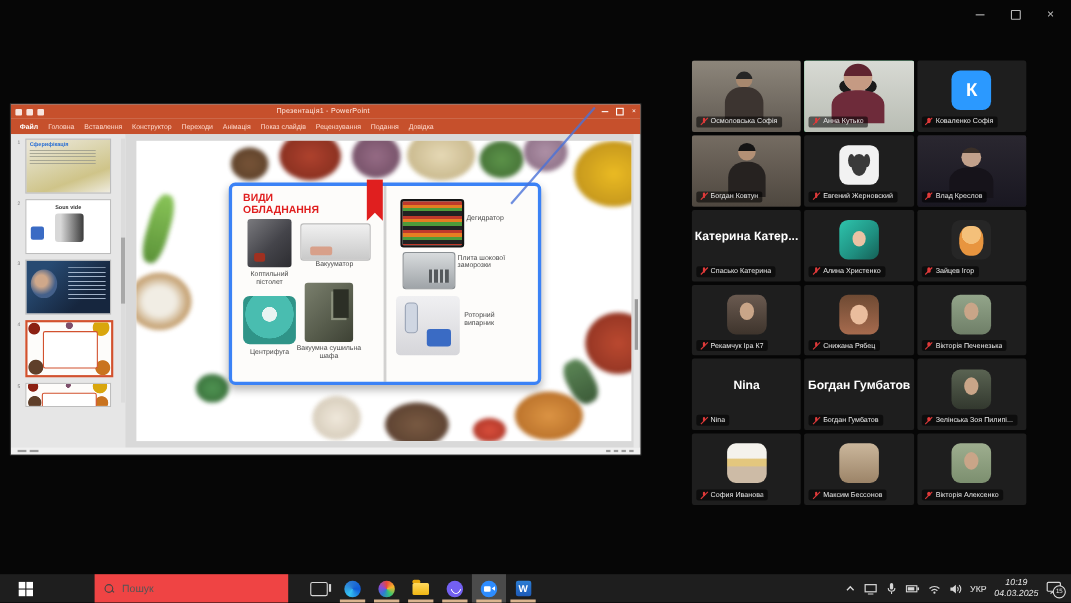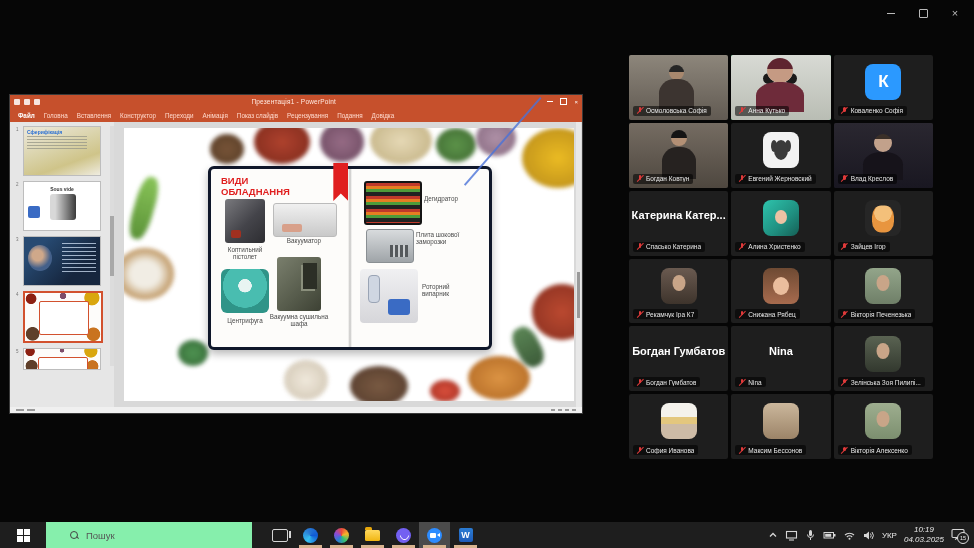"ВИДИ ОБЛАДНАННЯ" .book { border: 3px solid #0f172a -> 3px solid #3b82f6 }
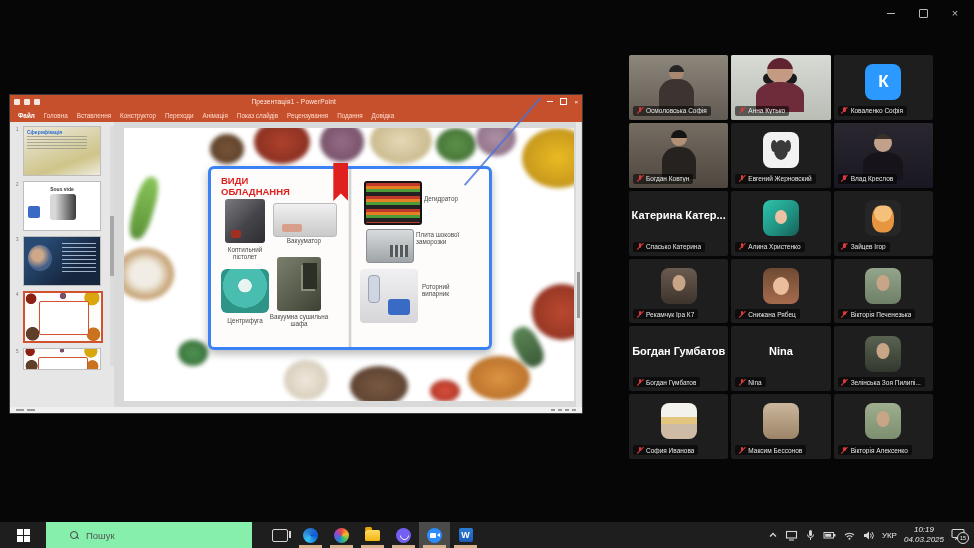"Богдан Гумбатов" div.tile { order: before "Nina" -> after "Nina" }
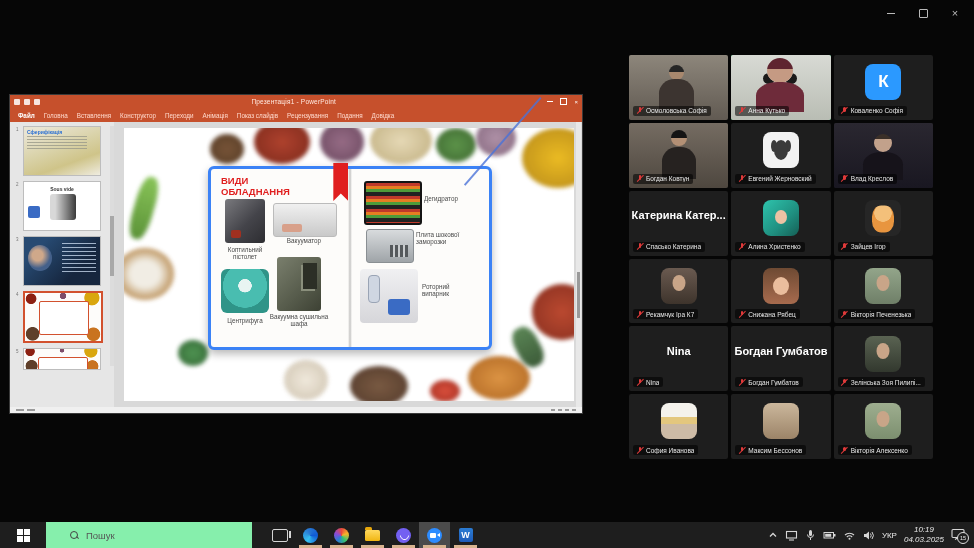"Пошук" .tb-search { background: #86efac -> #ef4444; margin-left: none -> 40px; padding: 0 24px -> 0 9px }
